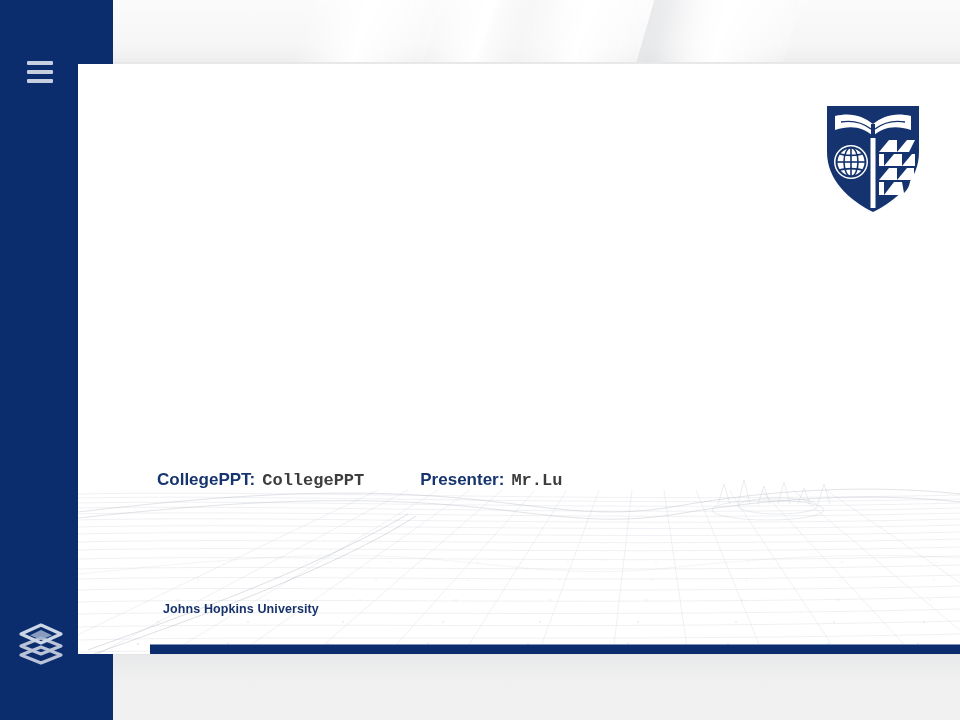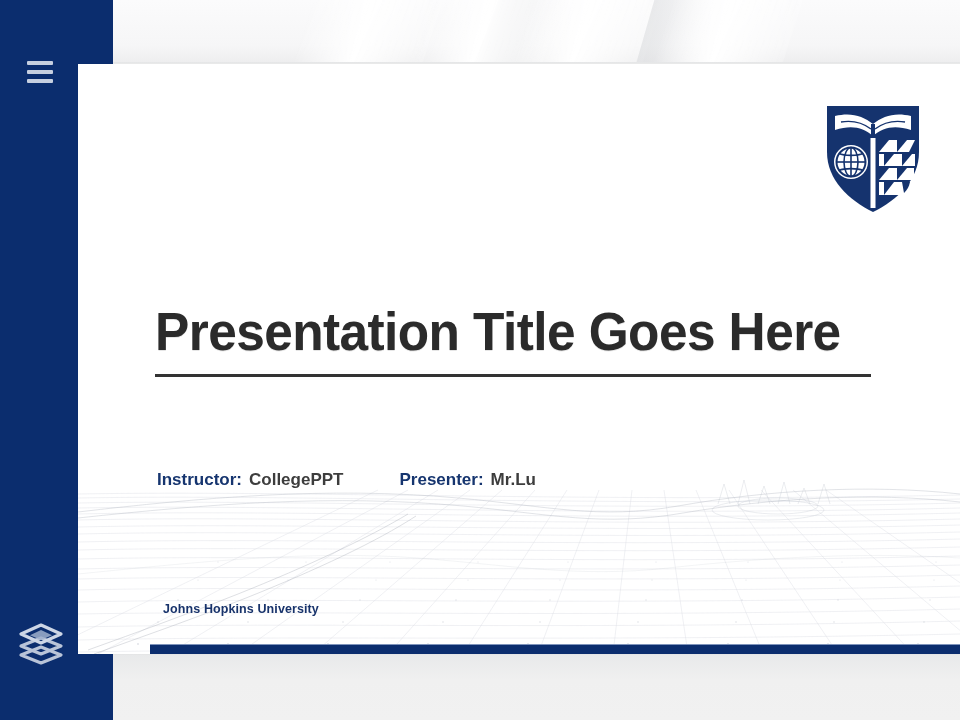"Presentation Title Goes Here" div.title-block { html: <div> <div>Presentation Title Goes Here</div> <div></div> </div> -> none }
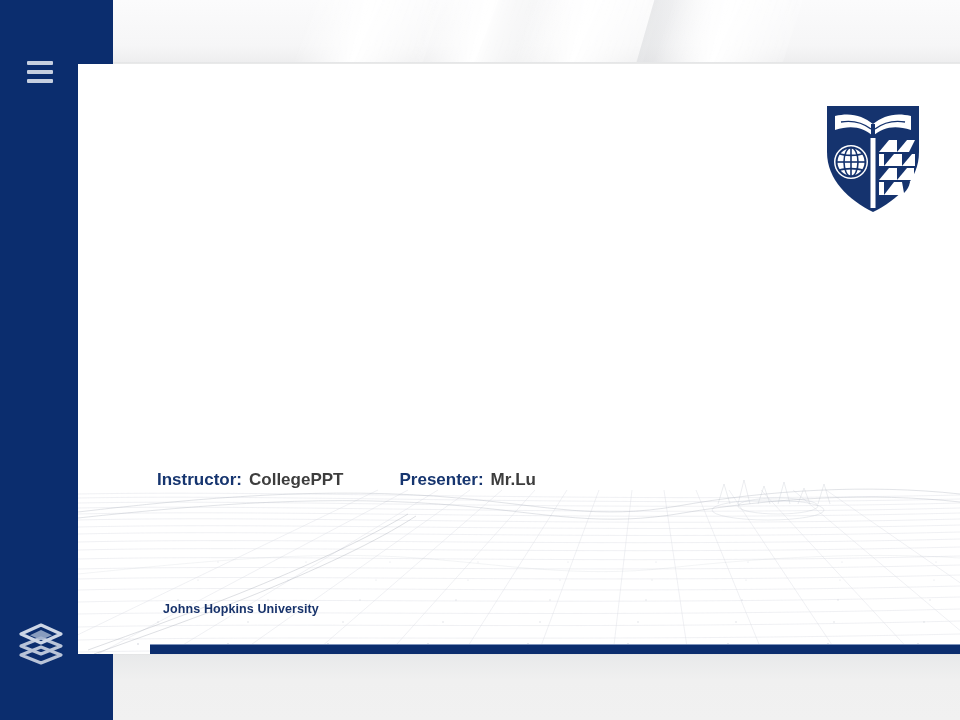"Instructor:" span.meta-label { text: Instructor -> CollegePPT }
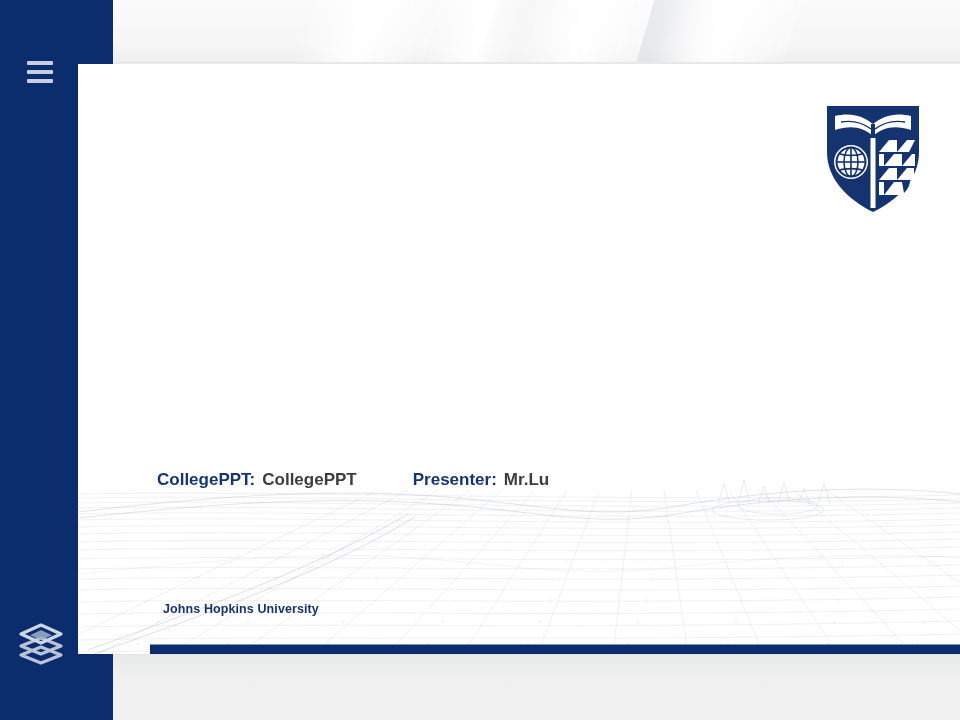"CollegePPT" .meta-value { font-family: none -> Liberation Mono, monospace }
